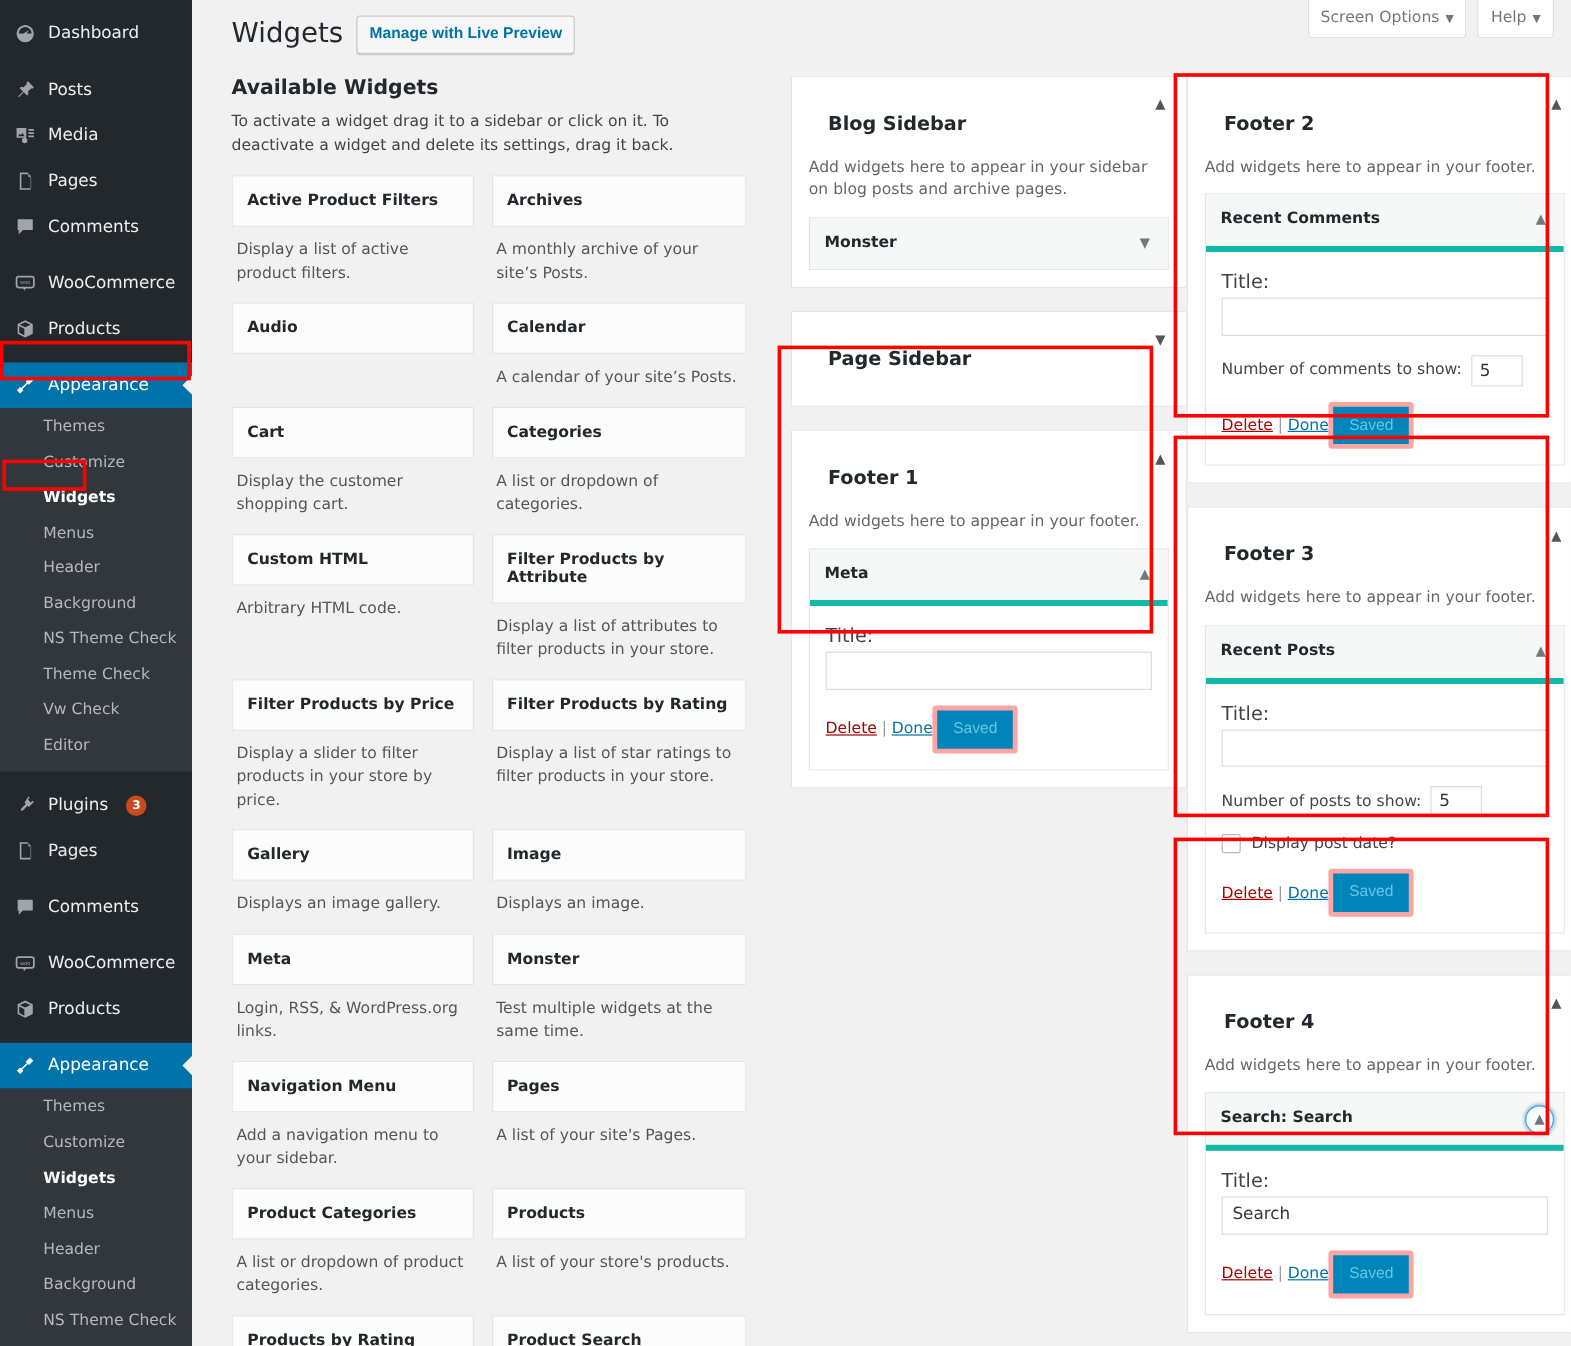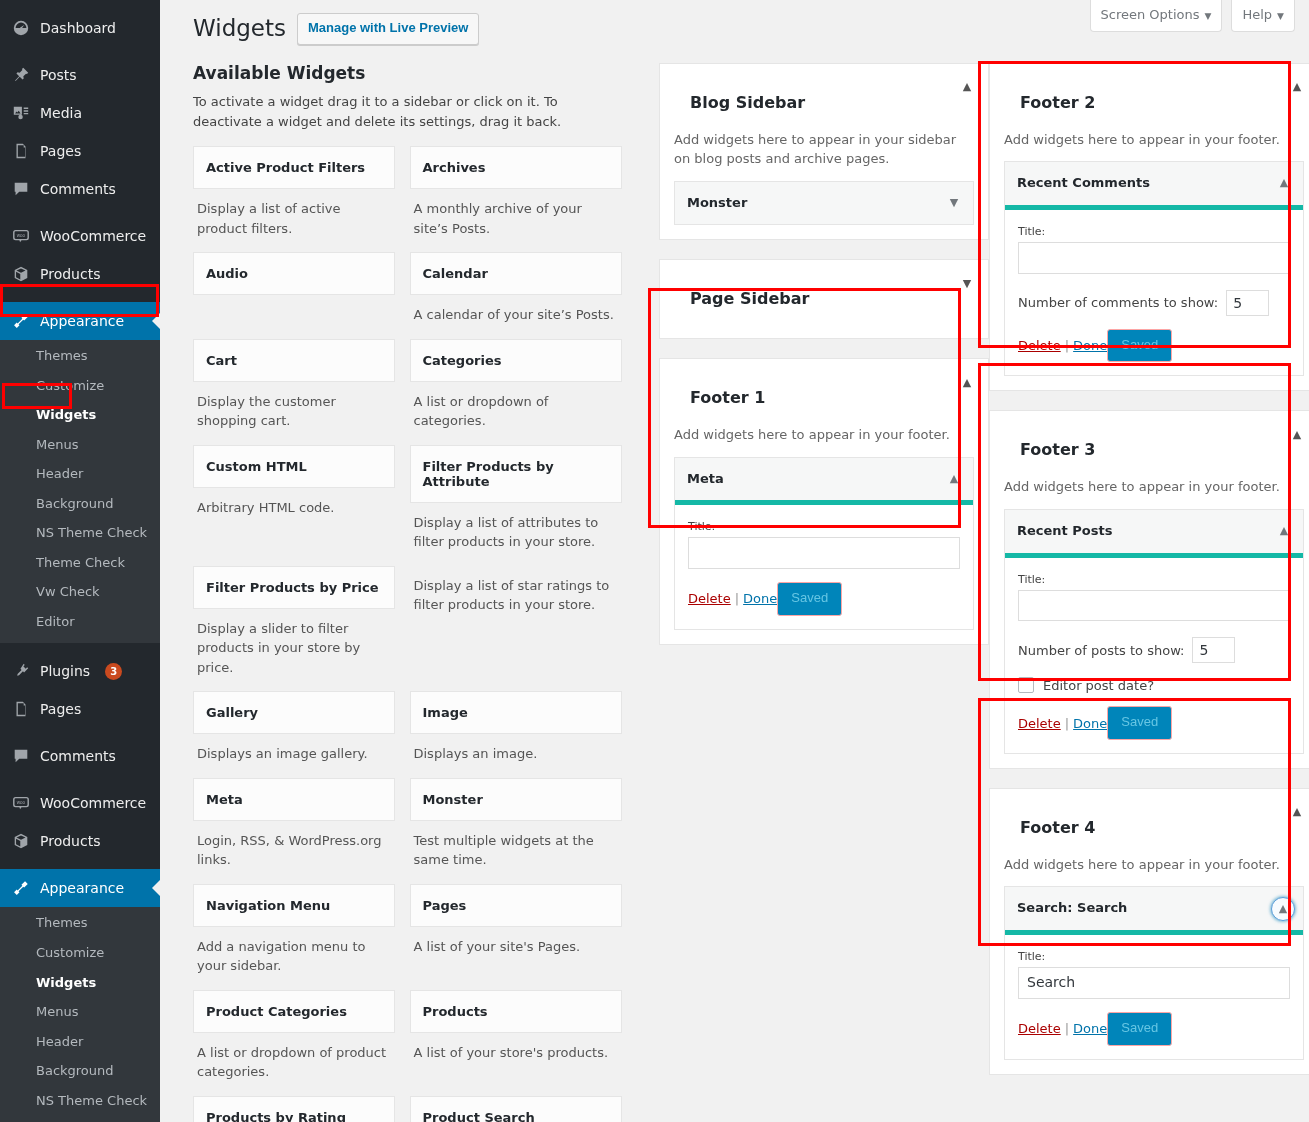"Title:" .fld-label { font-size: 11px -> 16px }
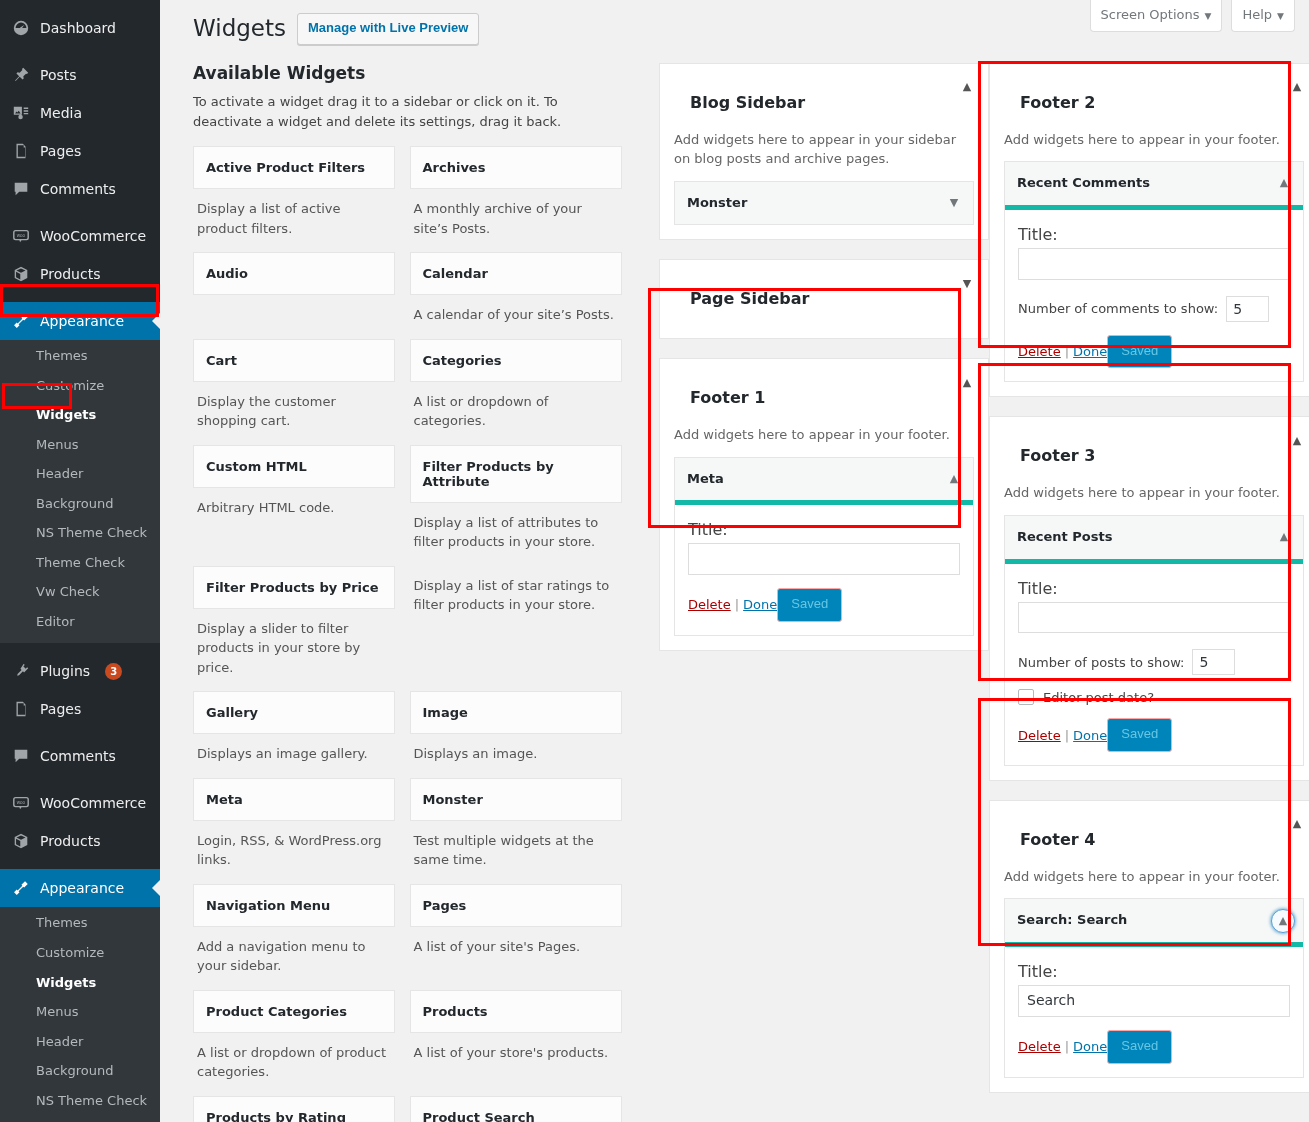"Saved" .btn-saved { border: 1px solid #fca5a5 -> 4px solid #fca5a5 }
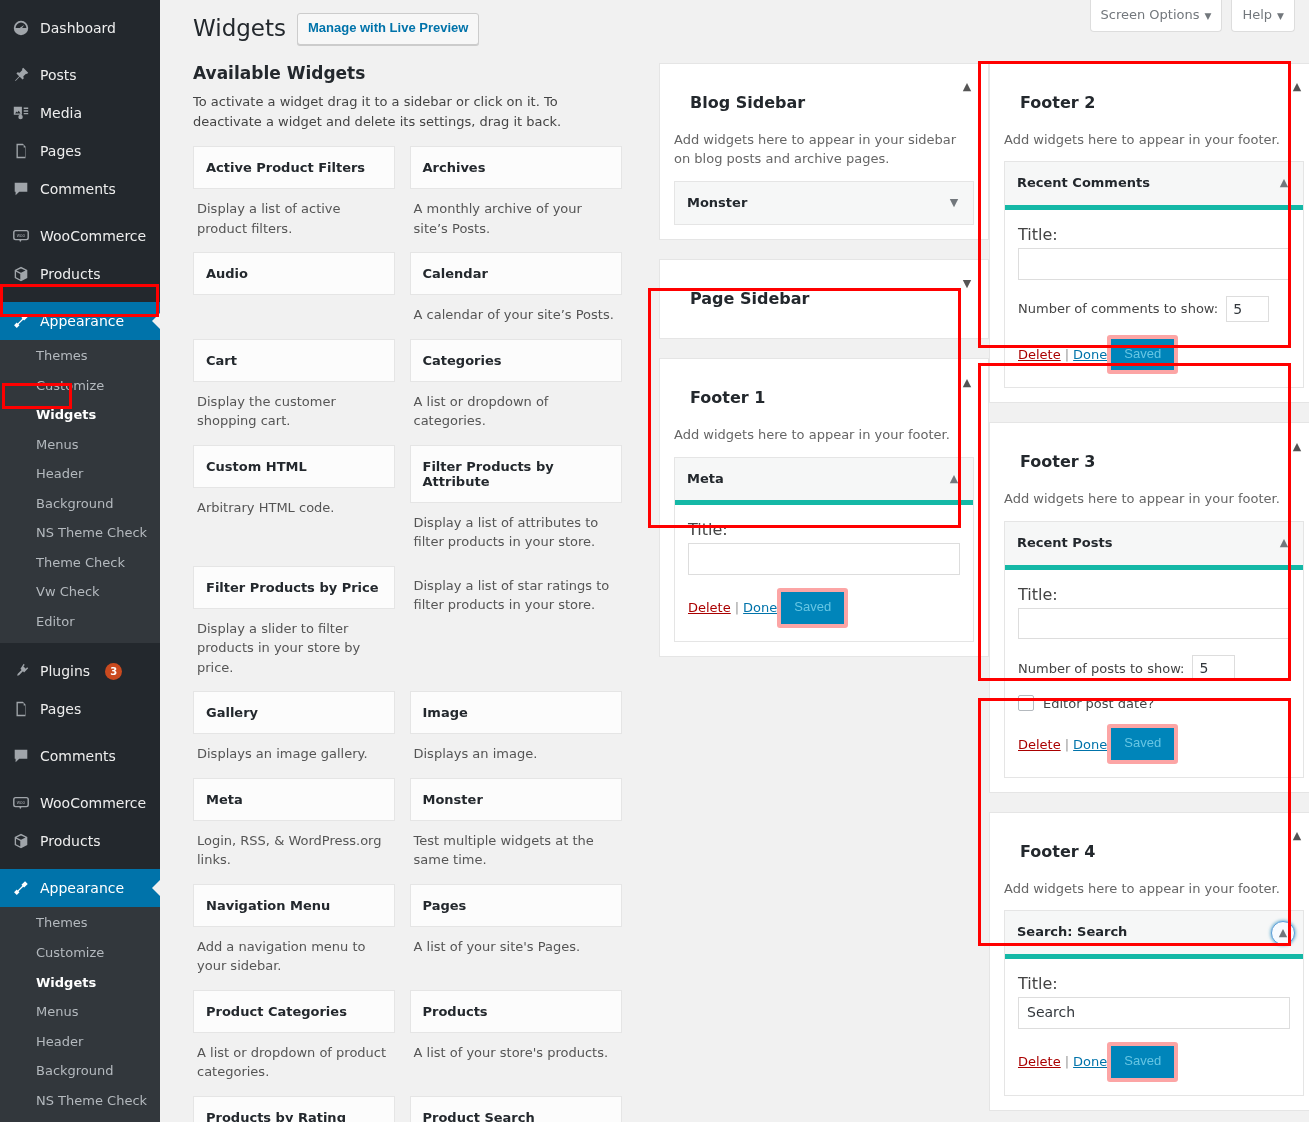"Filter Products by Rating" div.wbox { html: none -> <div>Filter Products by Rating</div> }
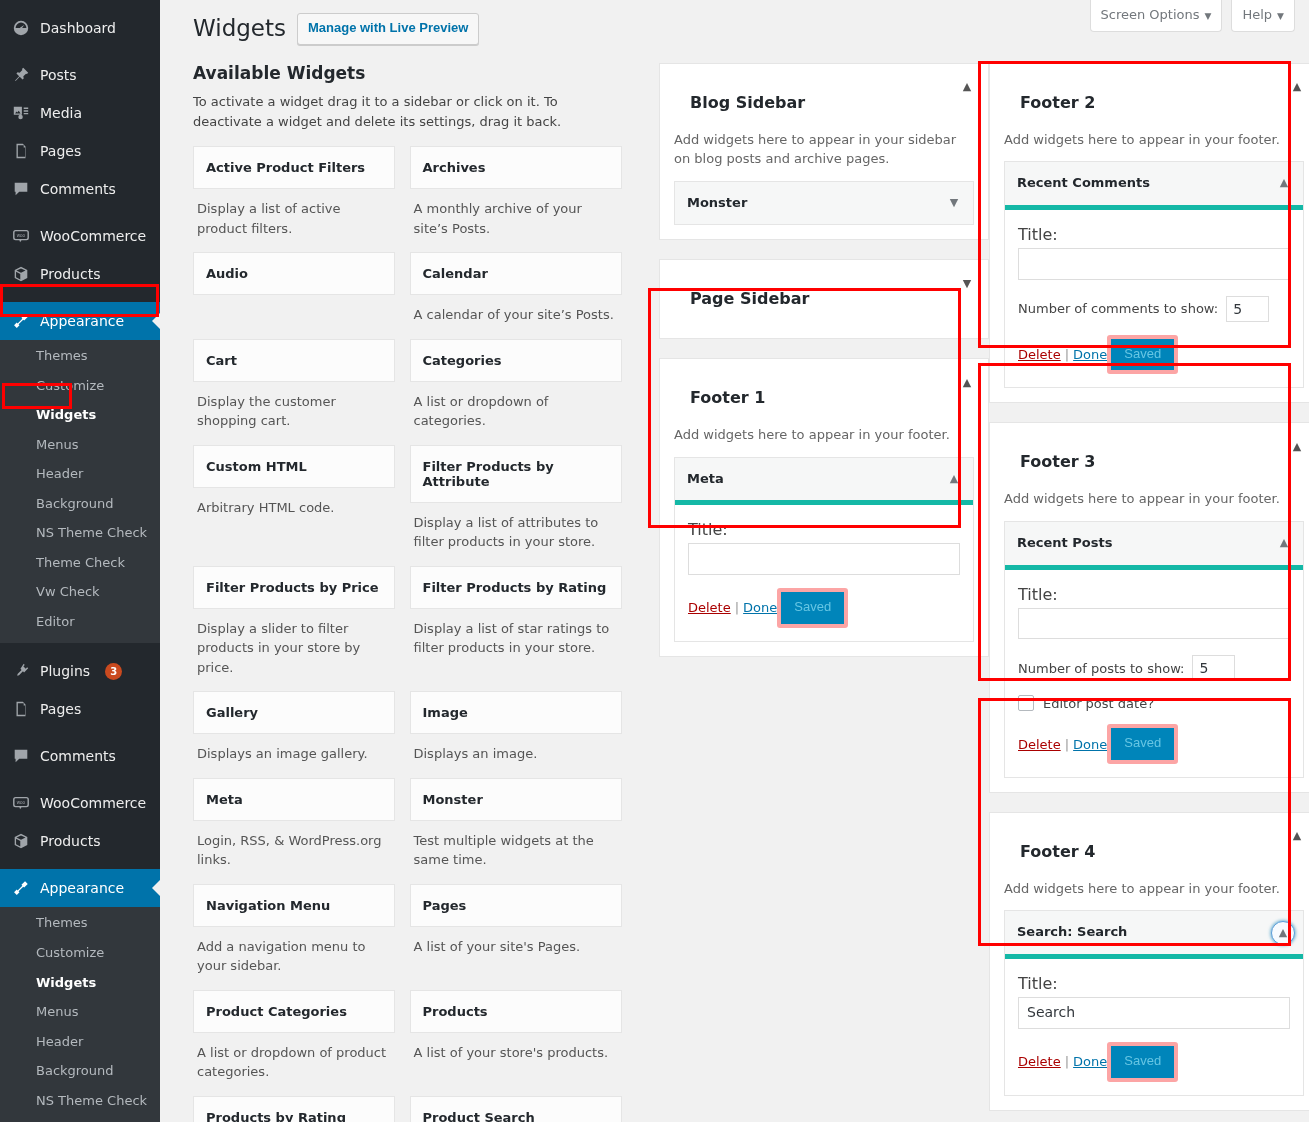"Editor post date?" span { text: Editor -> Display }
